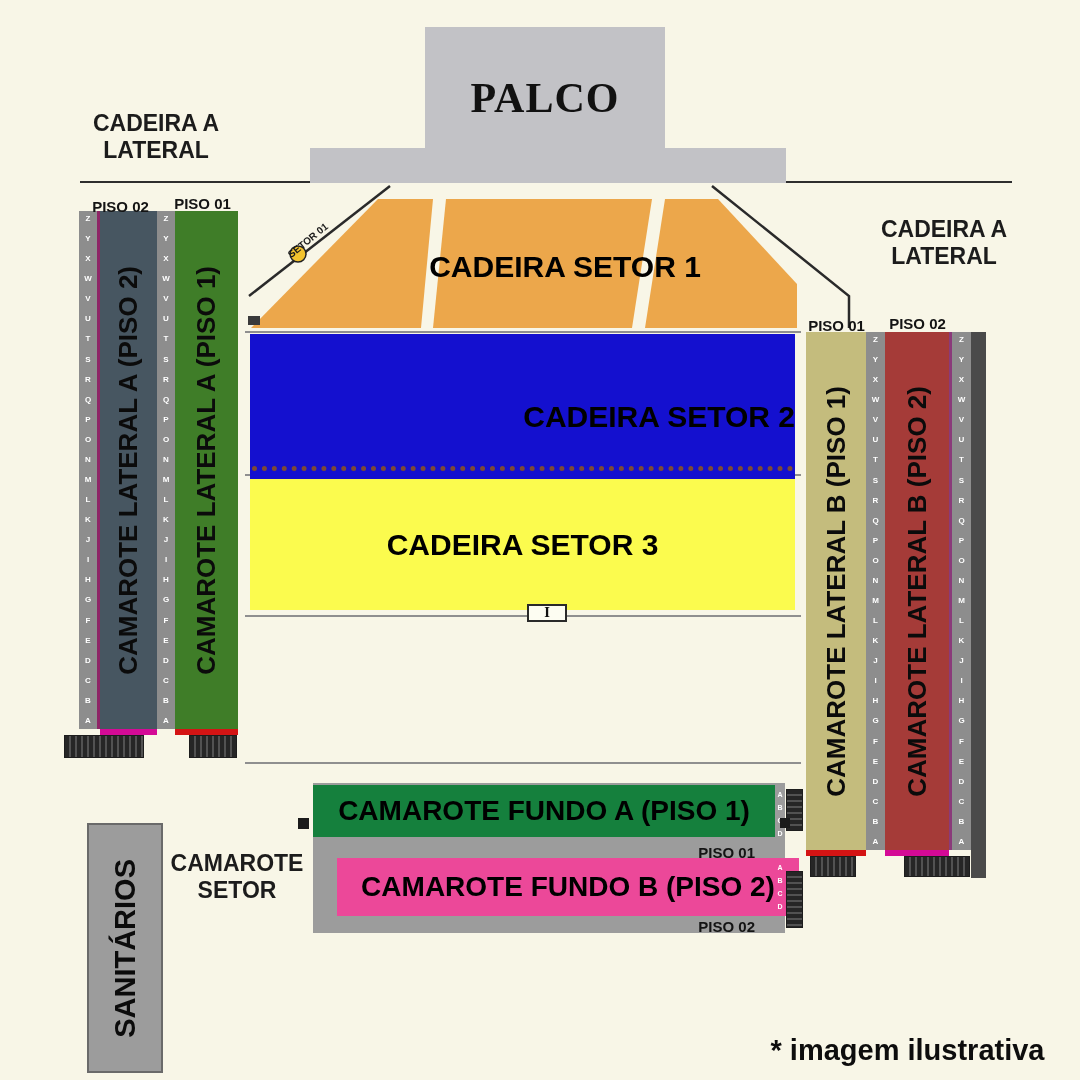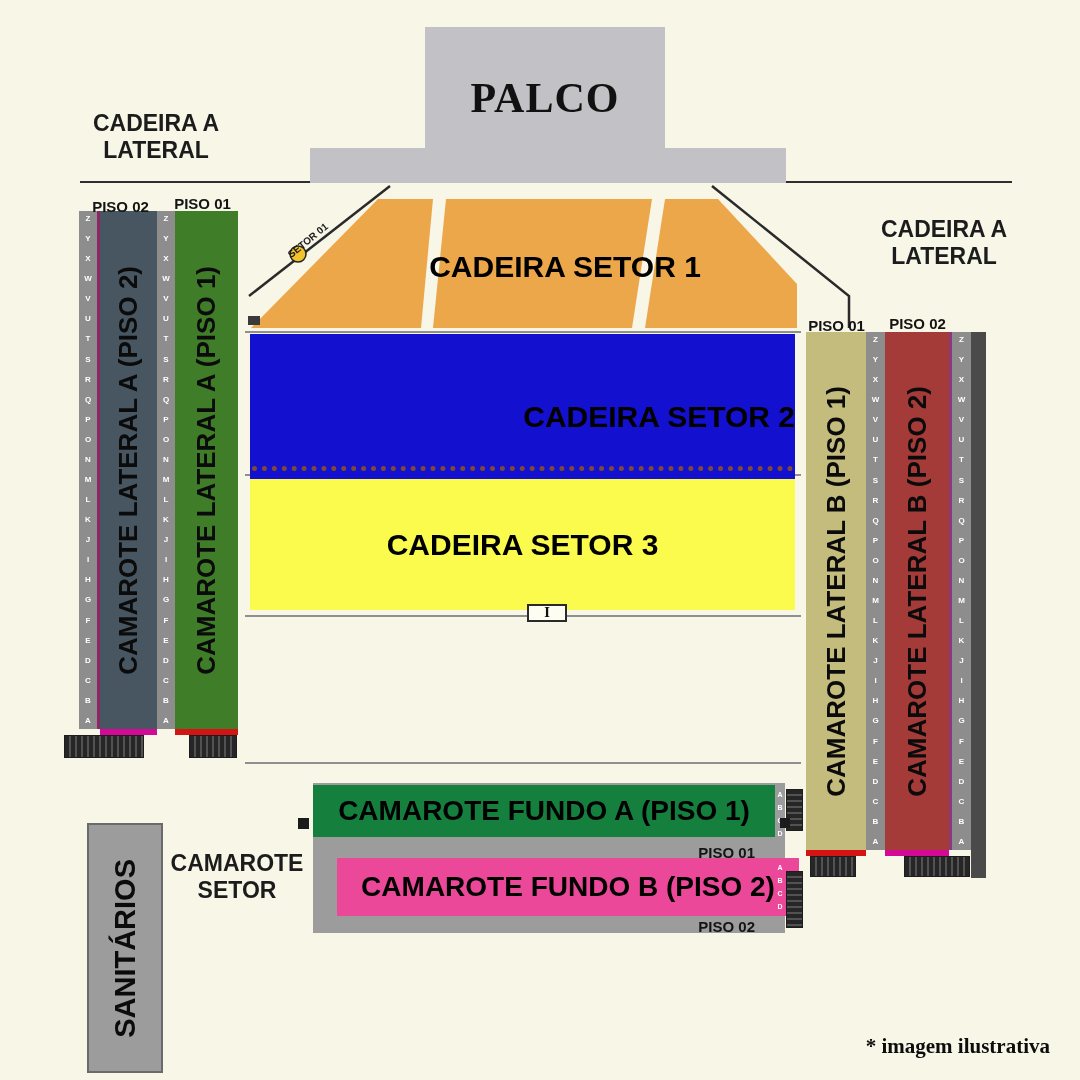"* imagem ilustrativa" .footnote { font-family: Liberation Serif, serif -> none; font-size: 21px -> 29px; text-align: right -> center }
